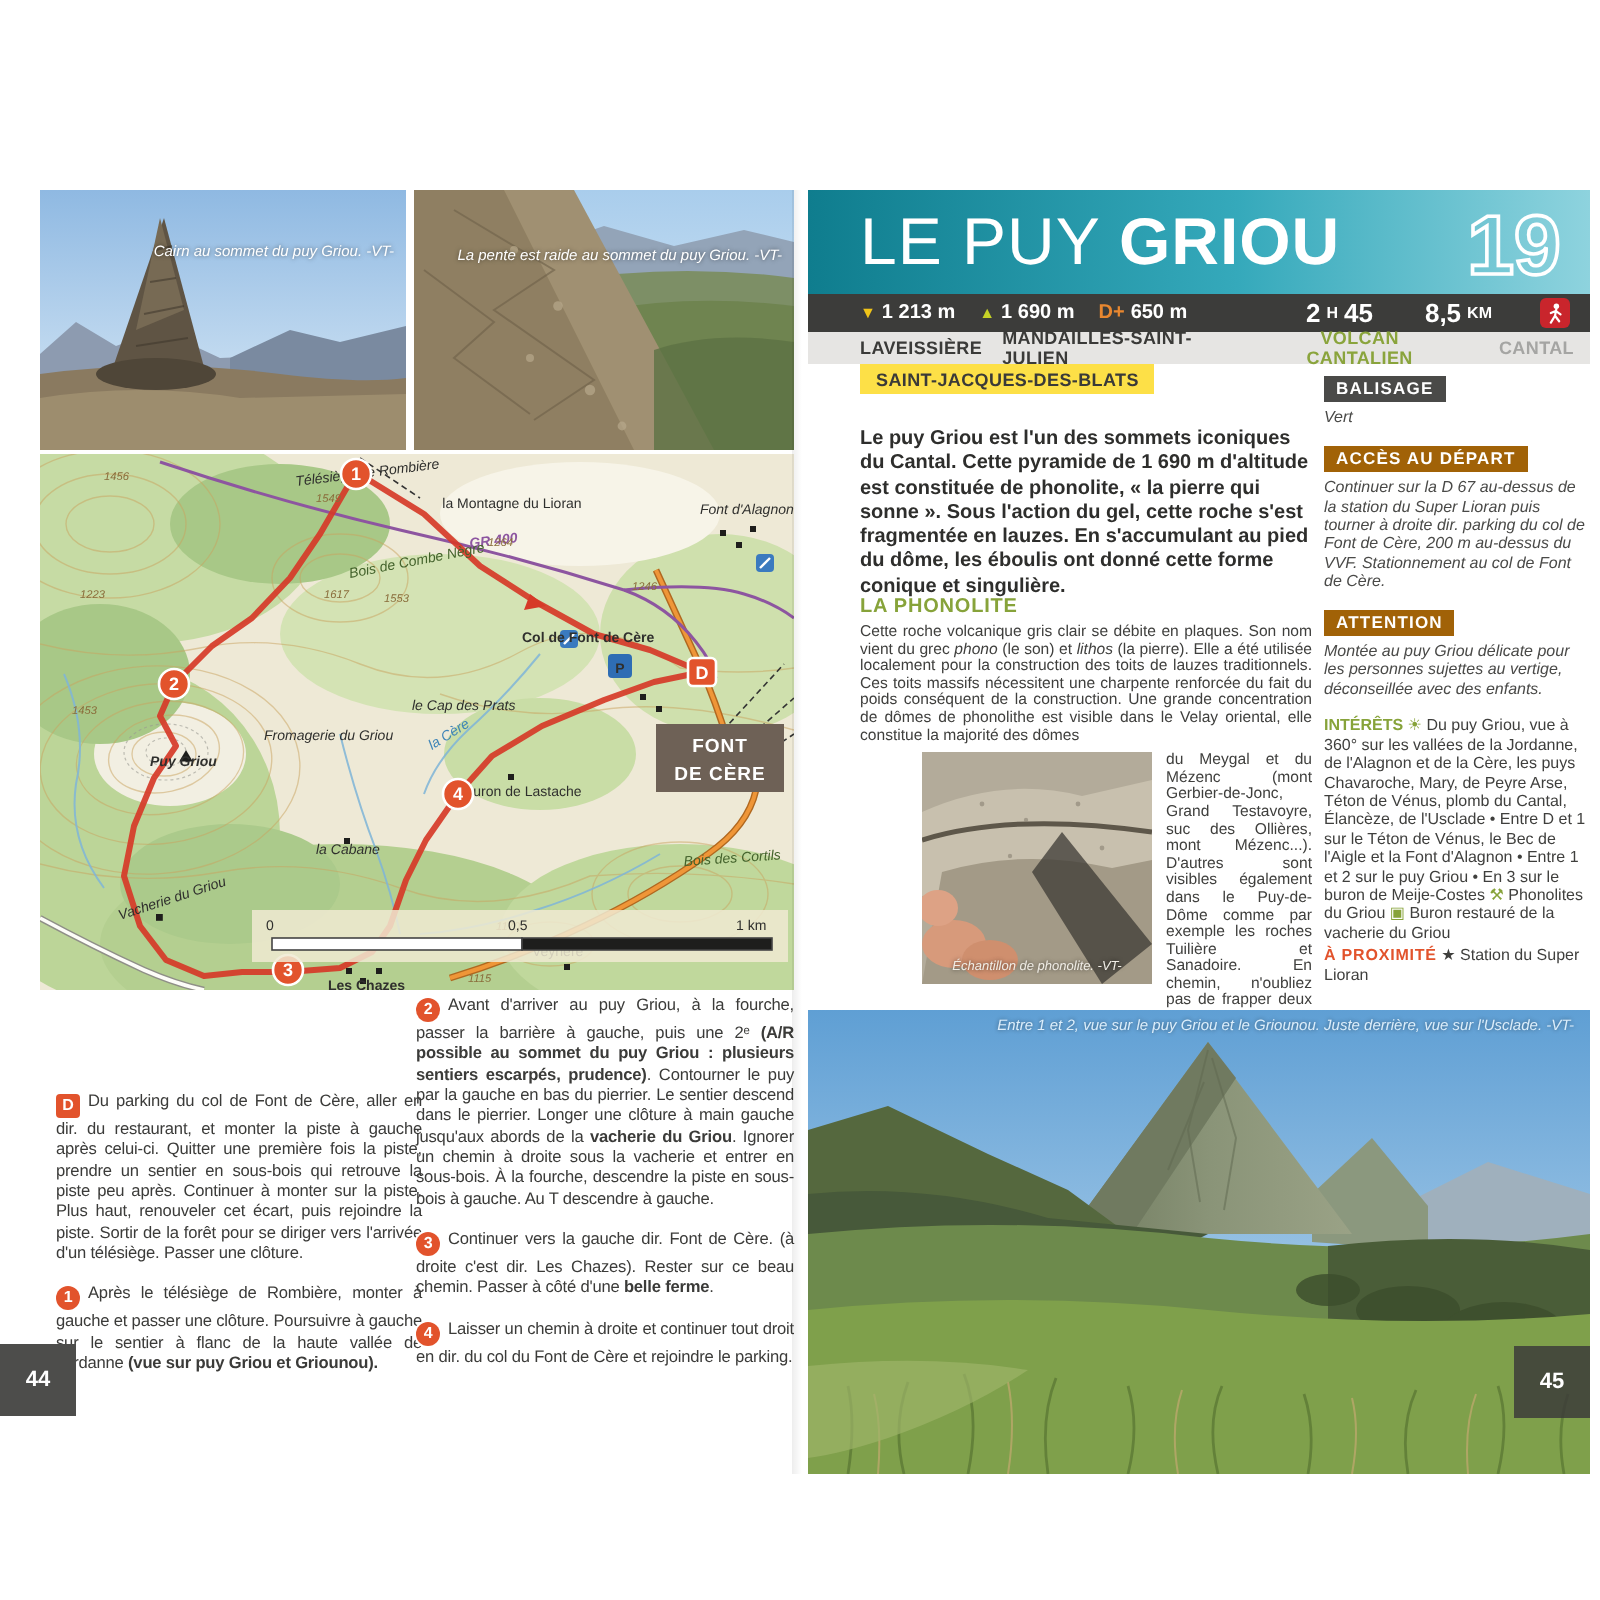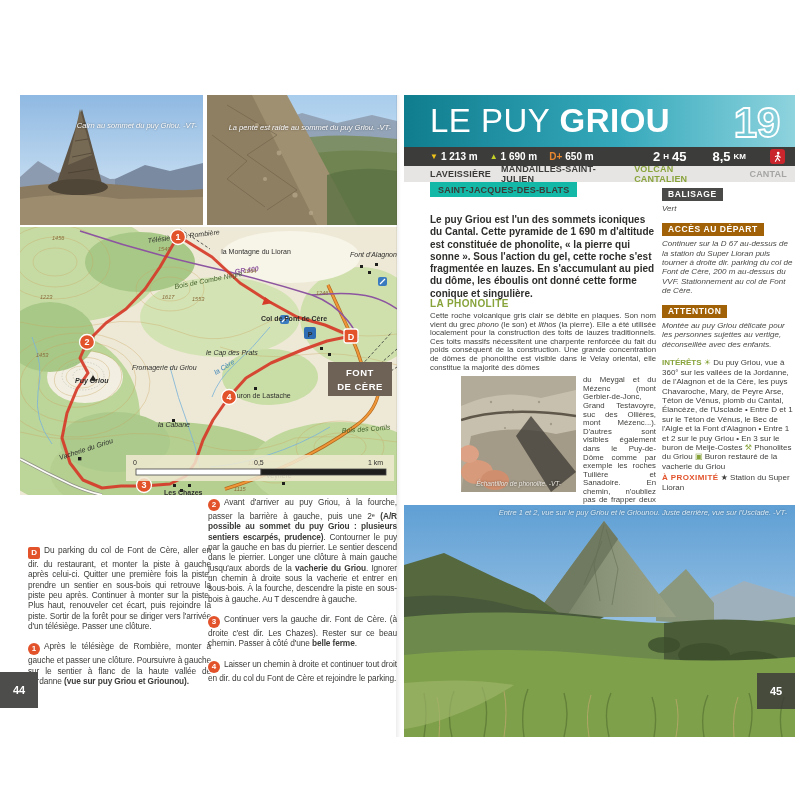"VOLCAN CANTALIEN" .communes .region { text-align: none -> center }
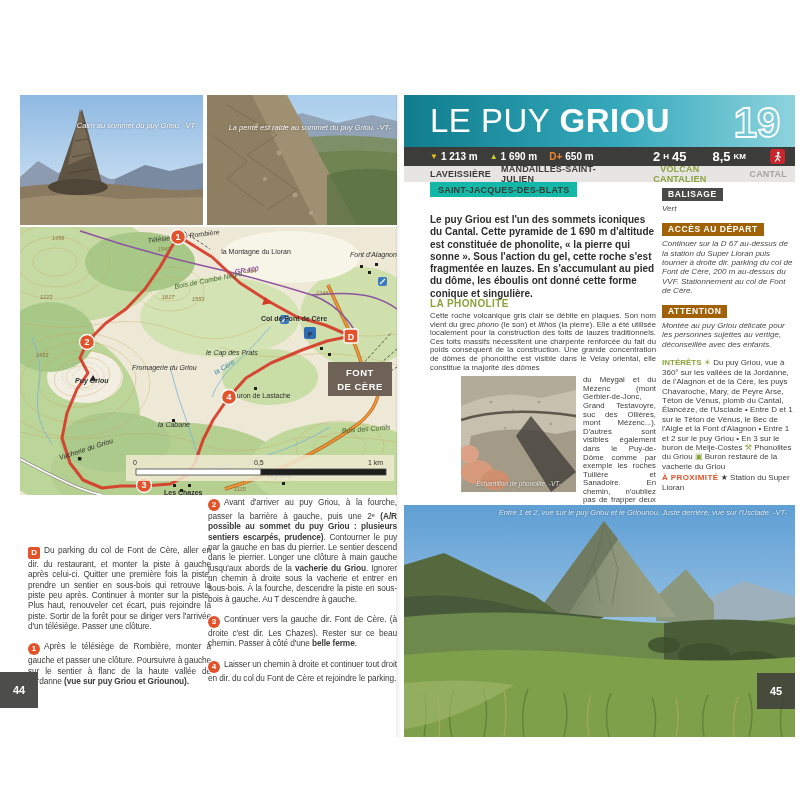"SAINT-JACQUES-DES-BLATS" .commune2 { background: #14b8a6 -> #fde047 }
